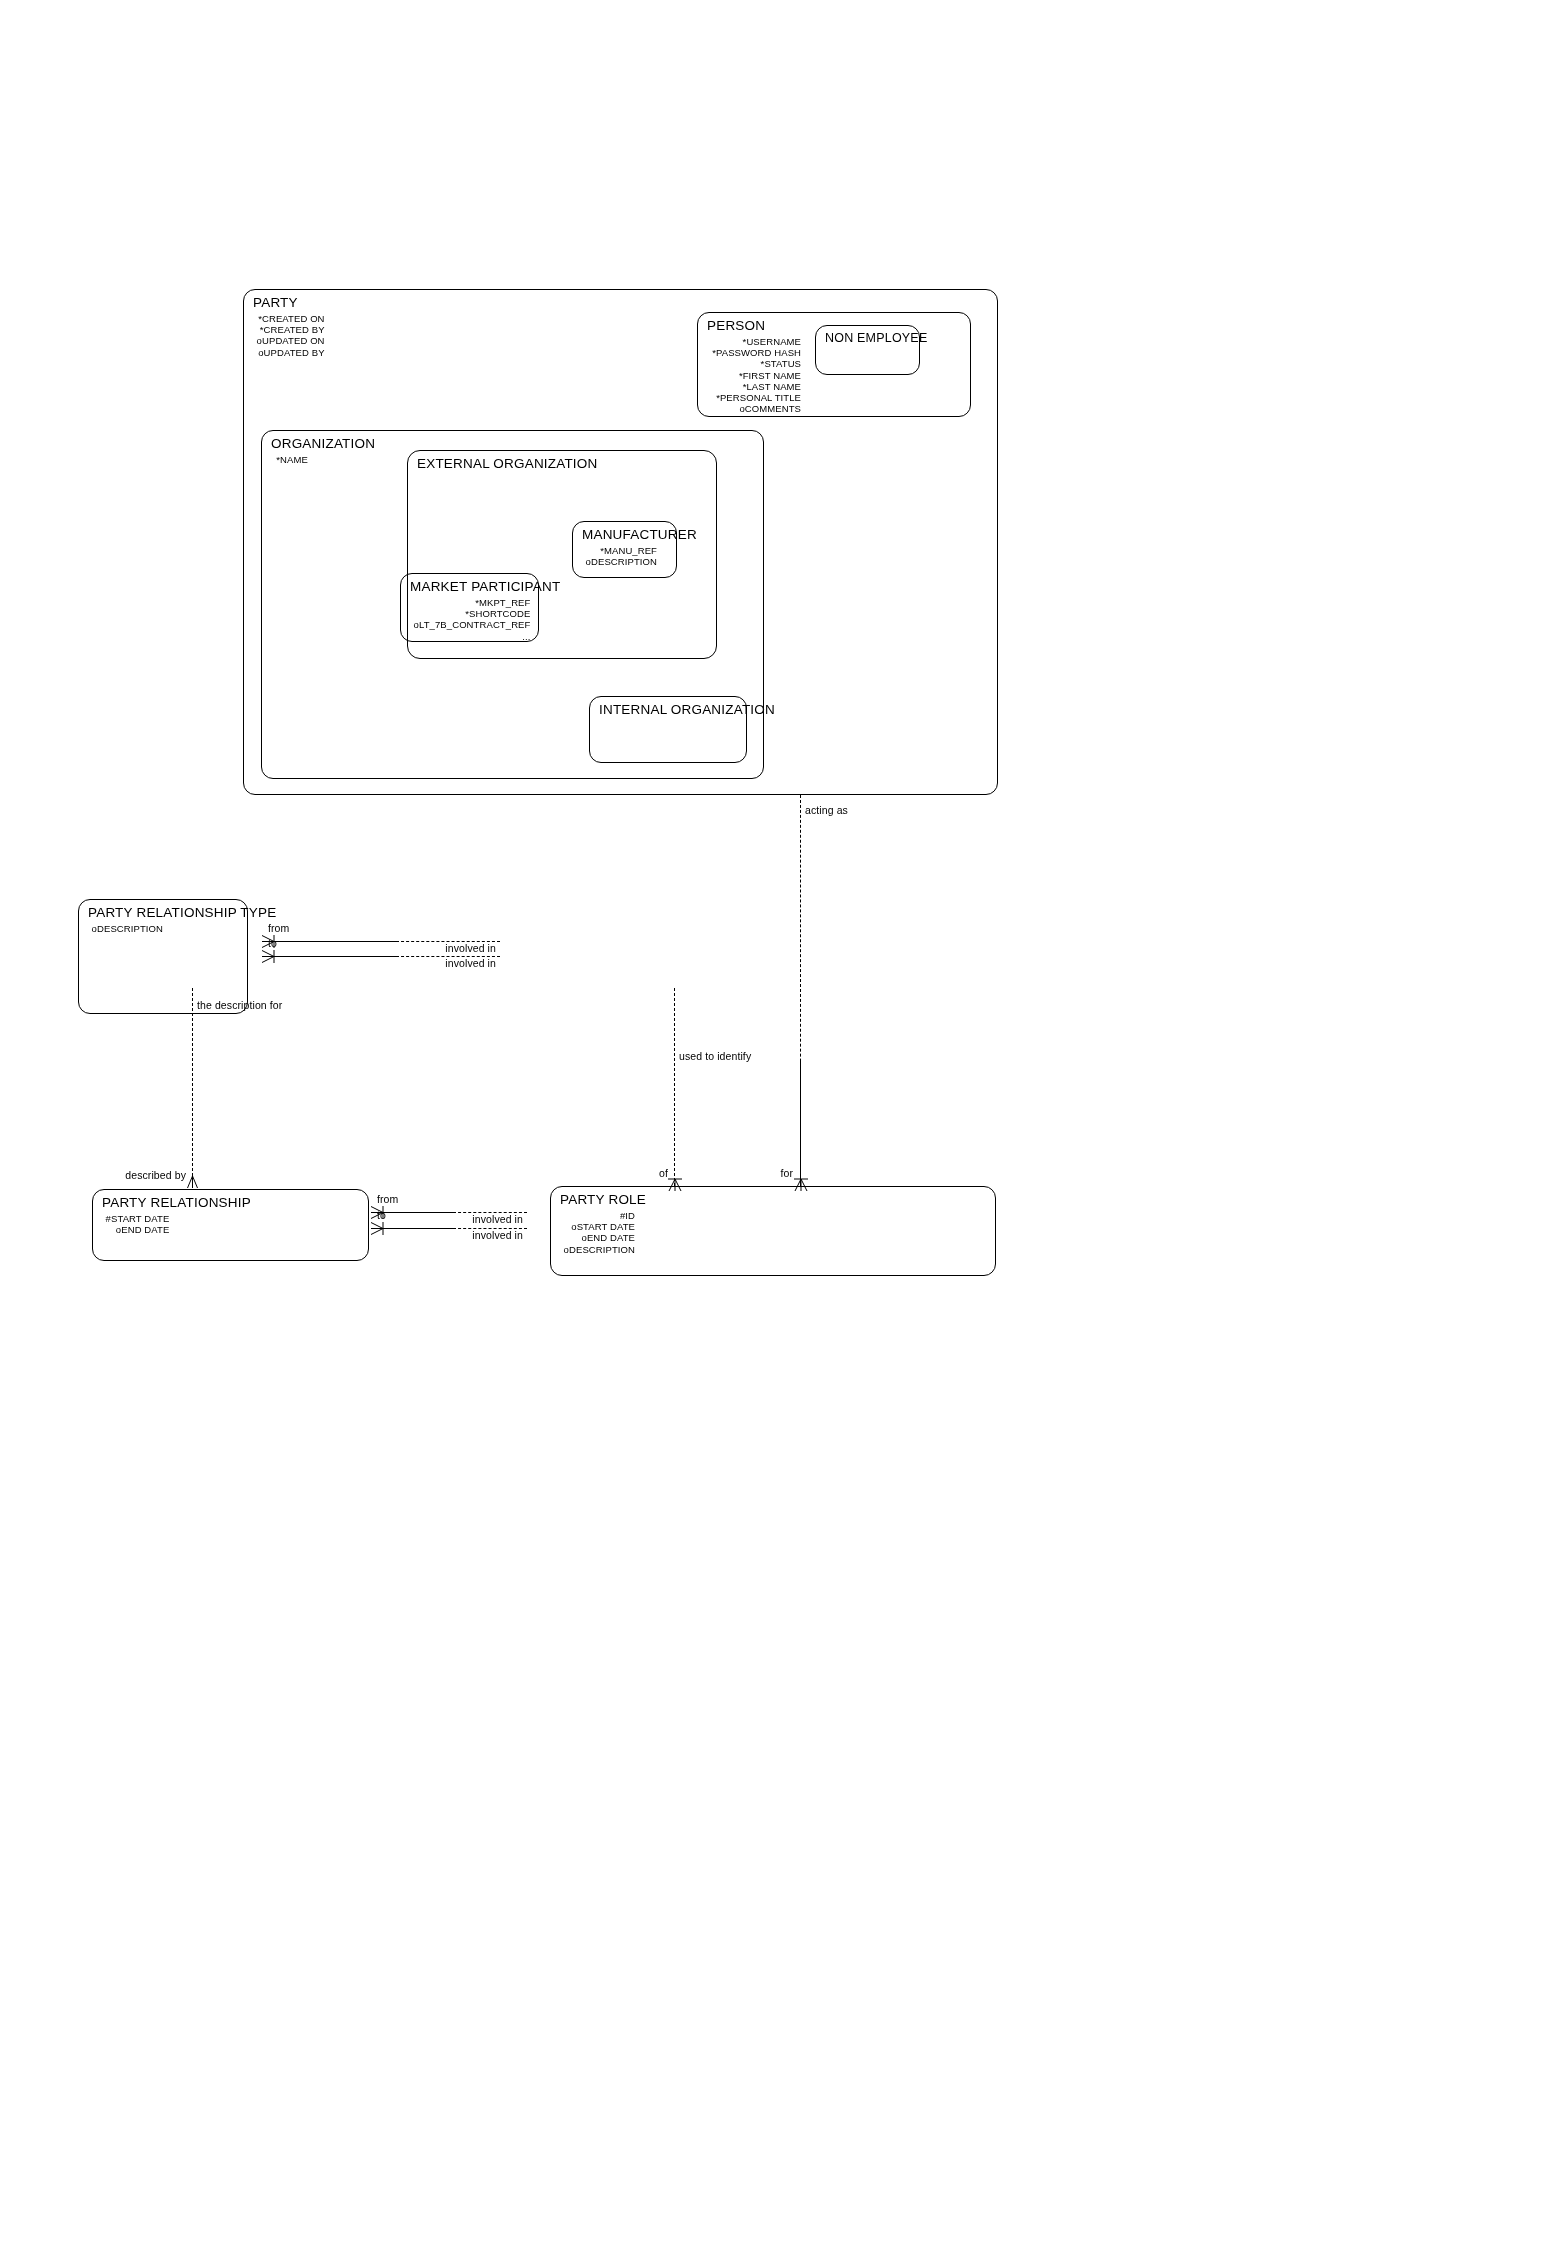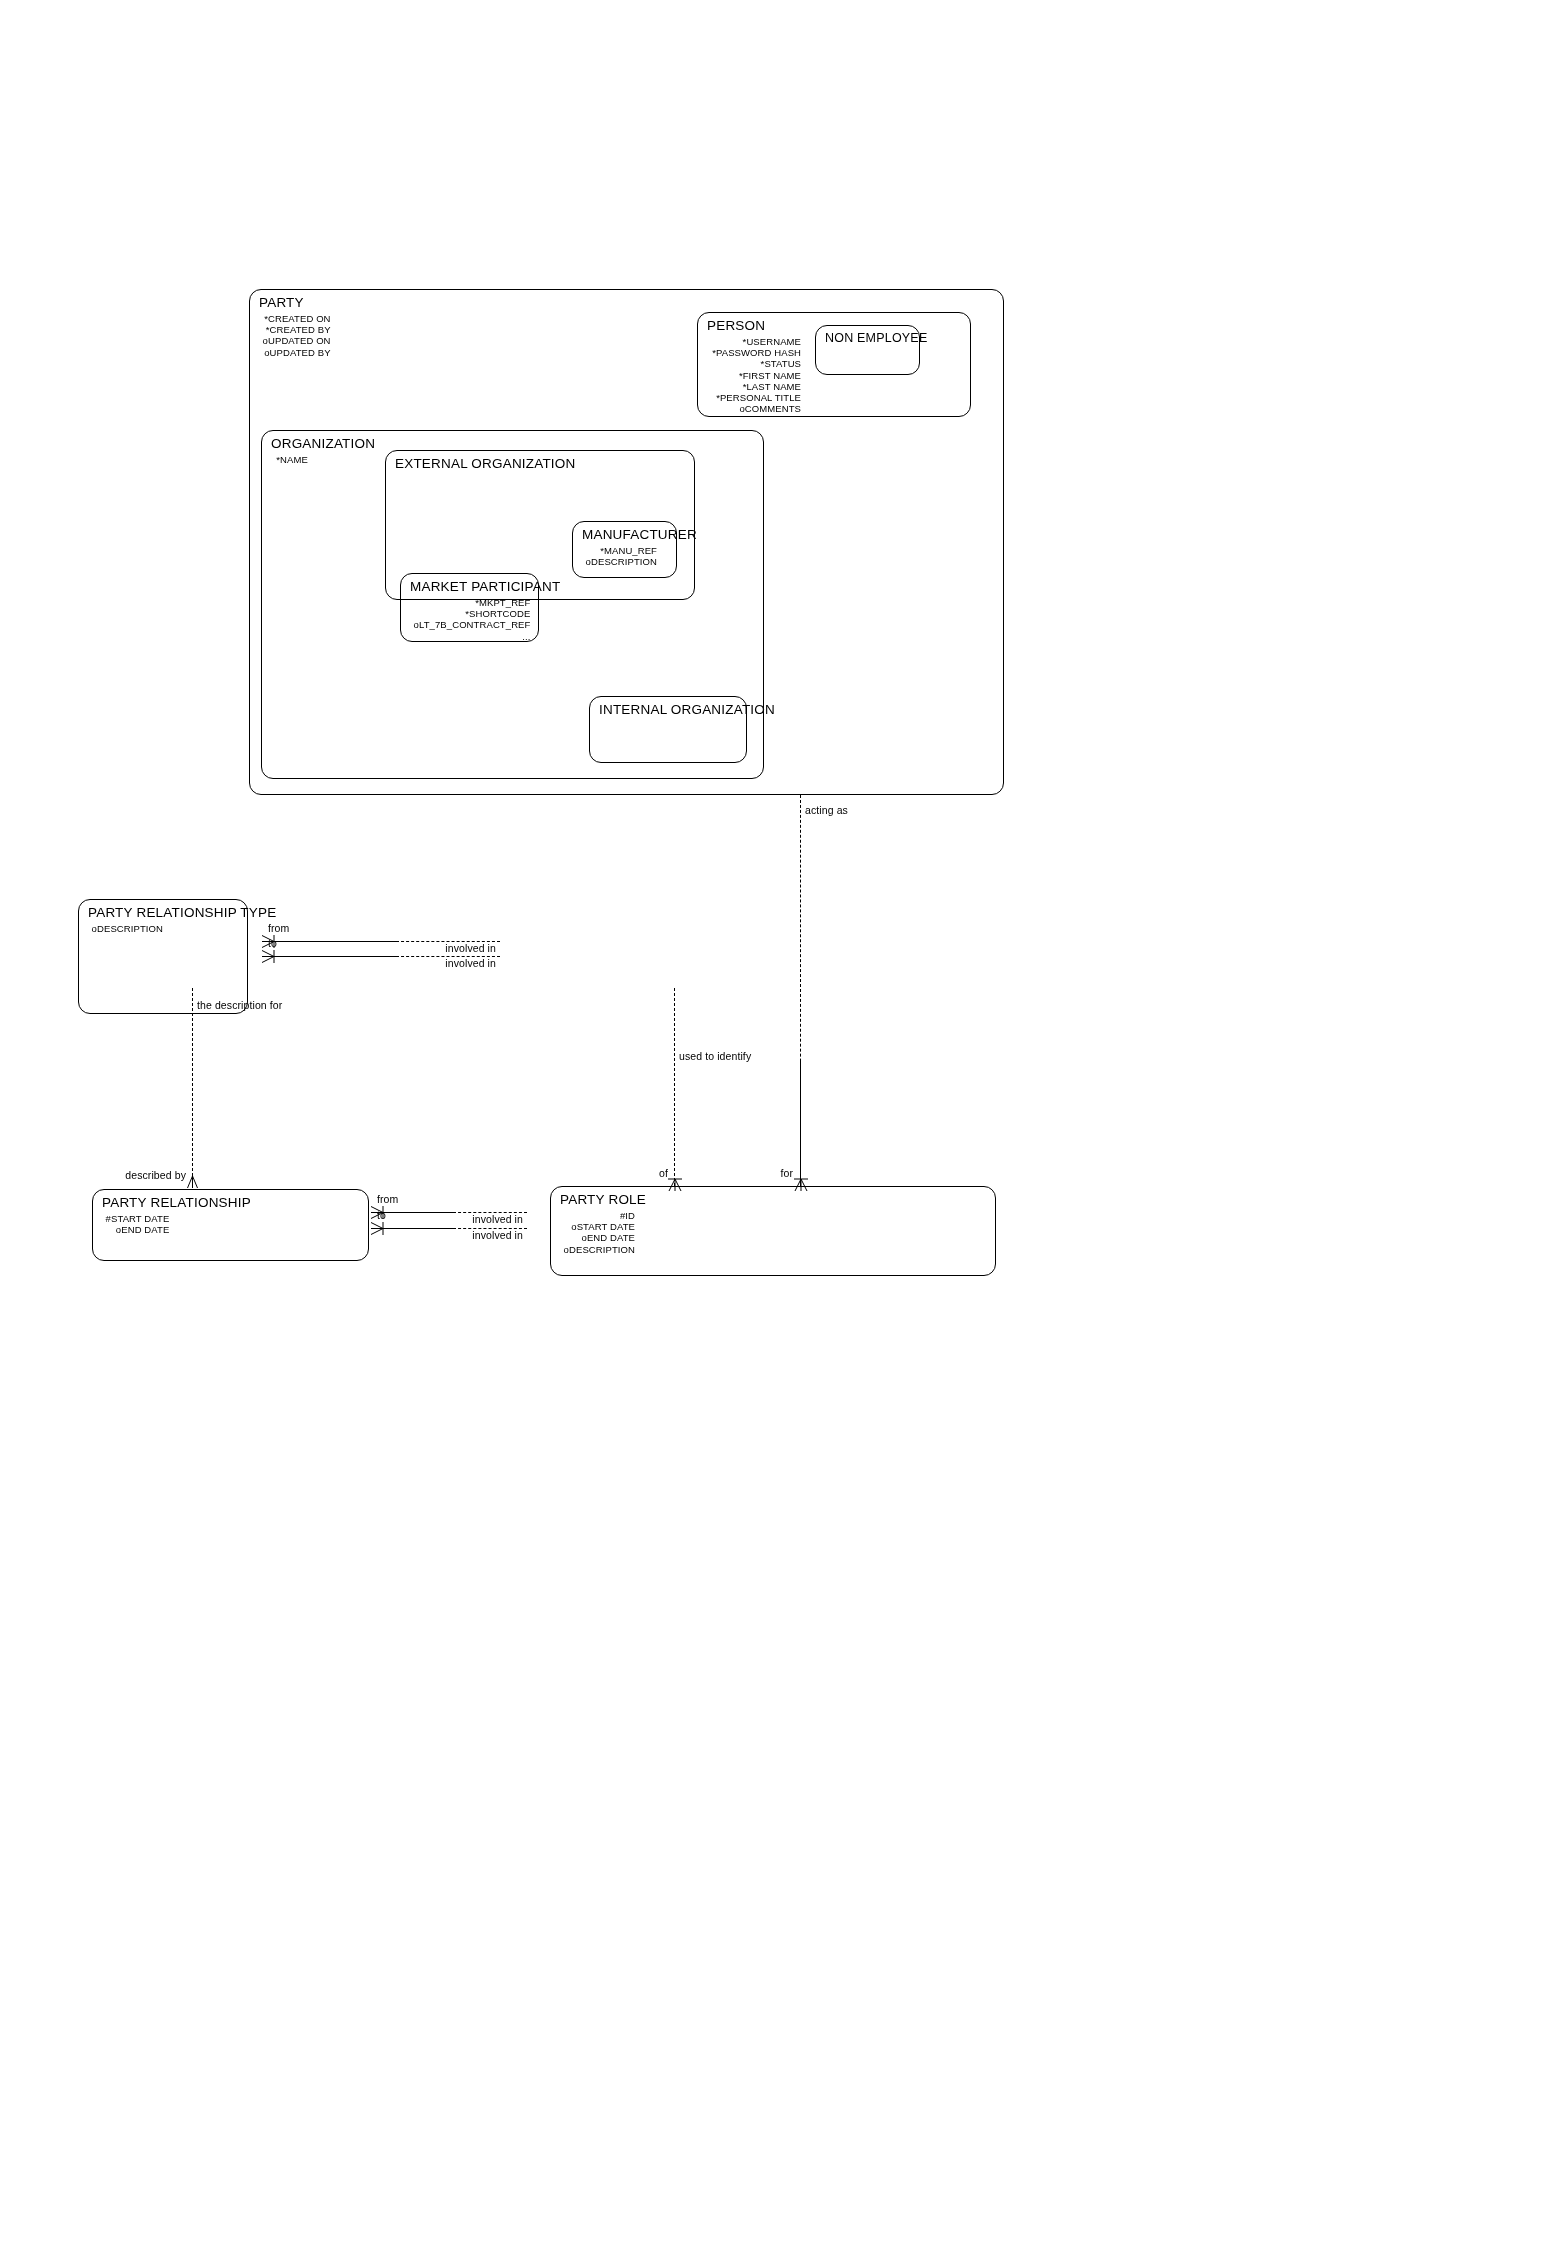"PARTY" div.entity { left: 249px -> 243px }
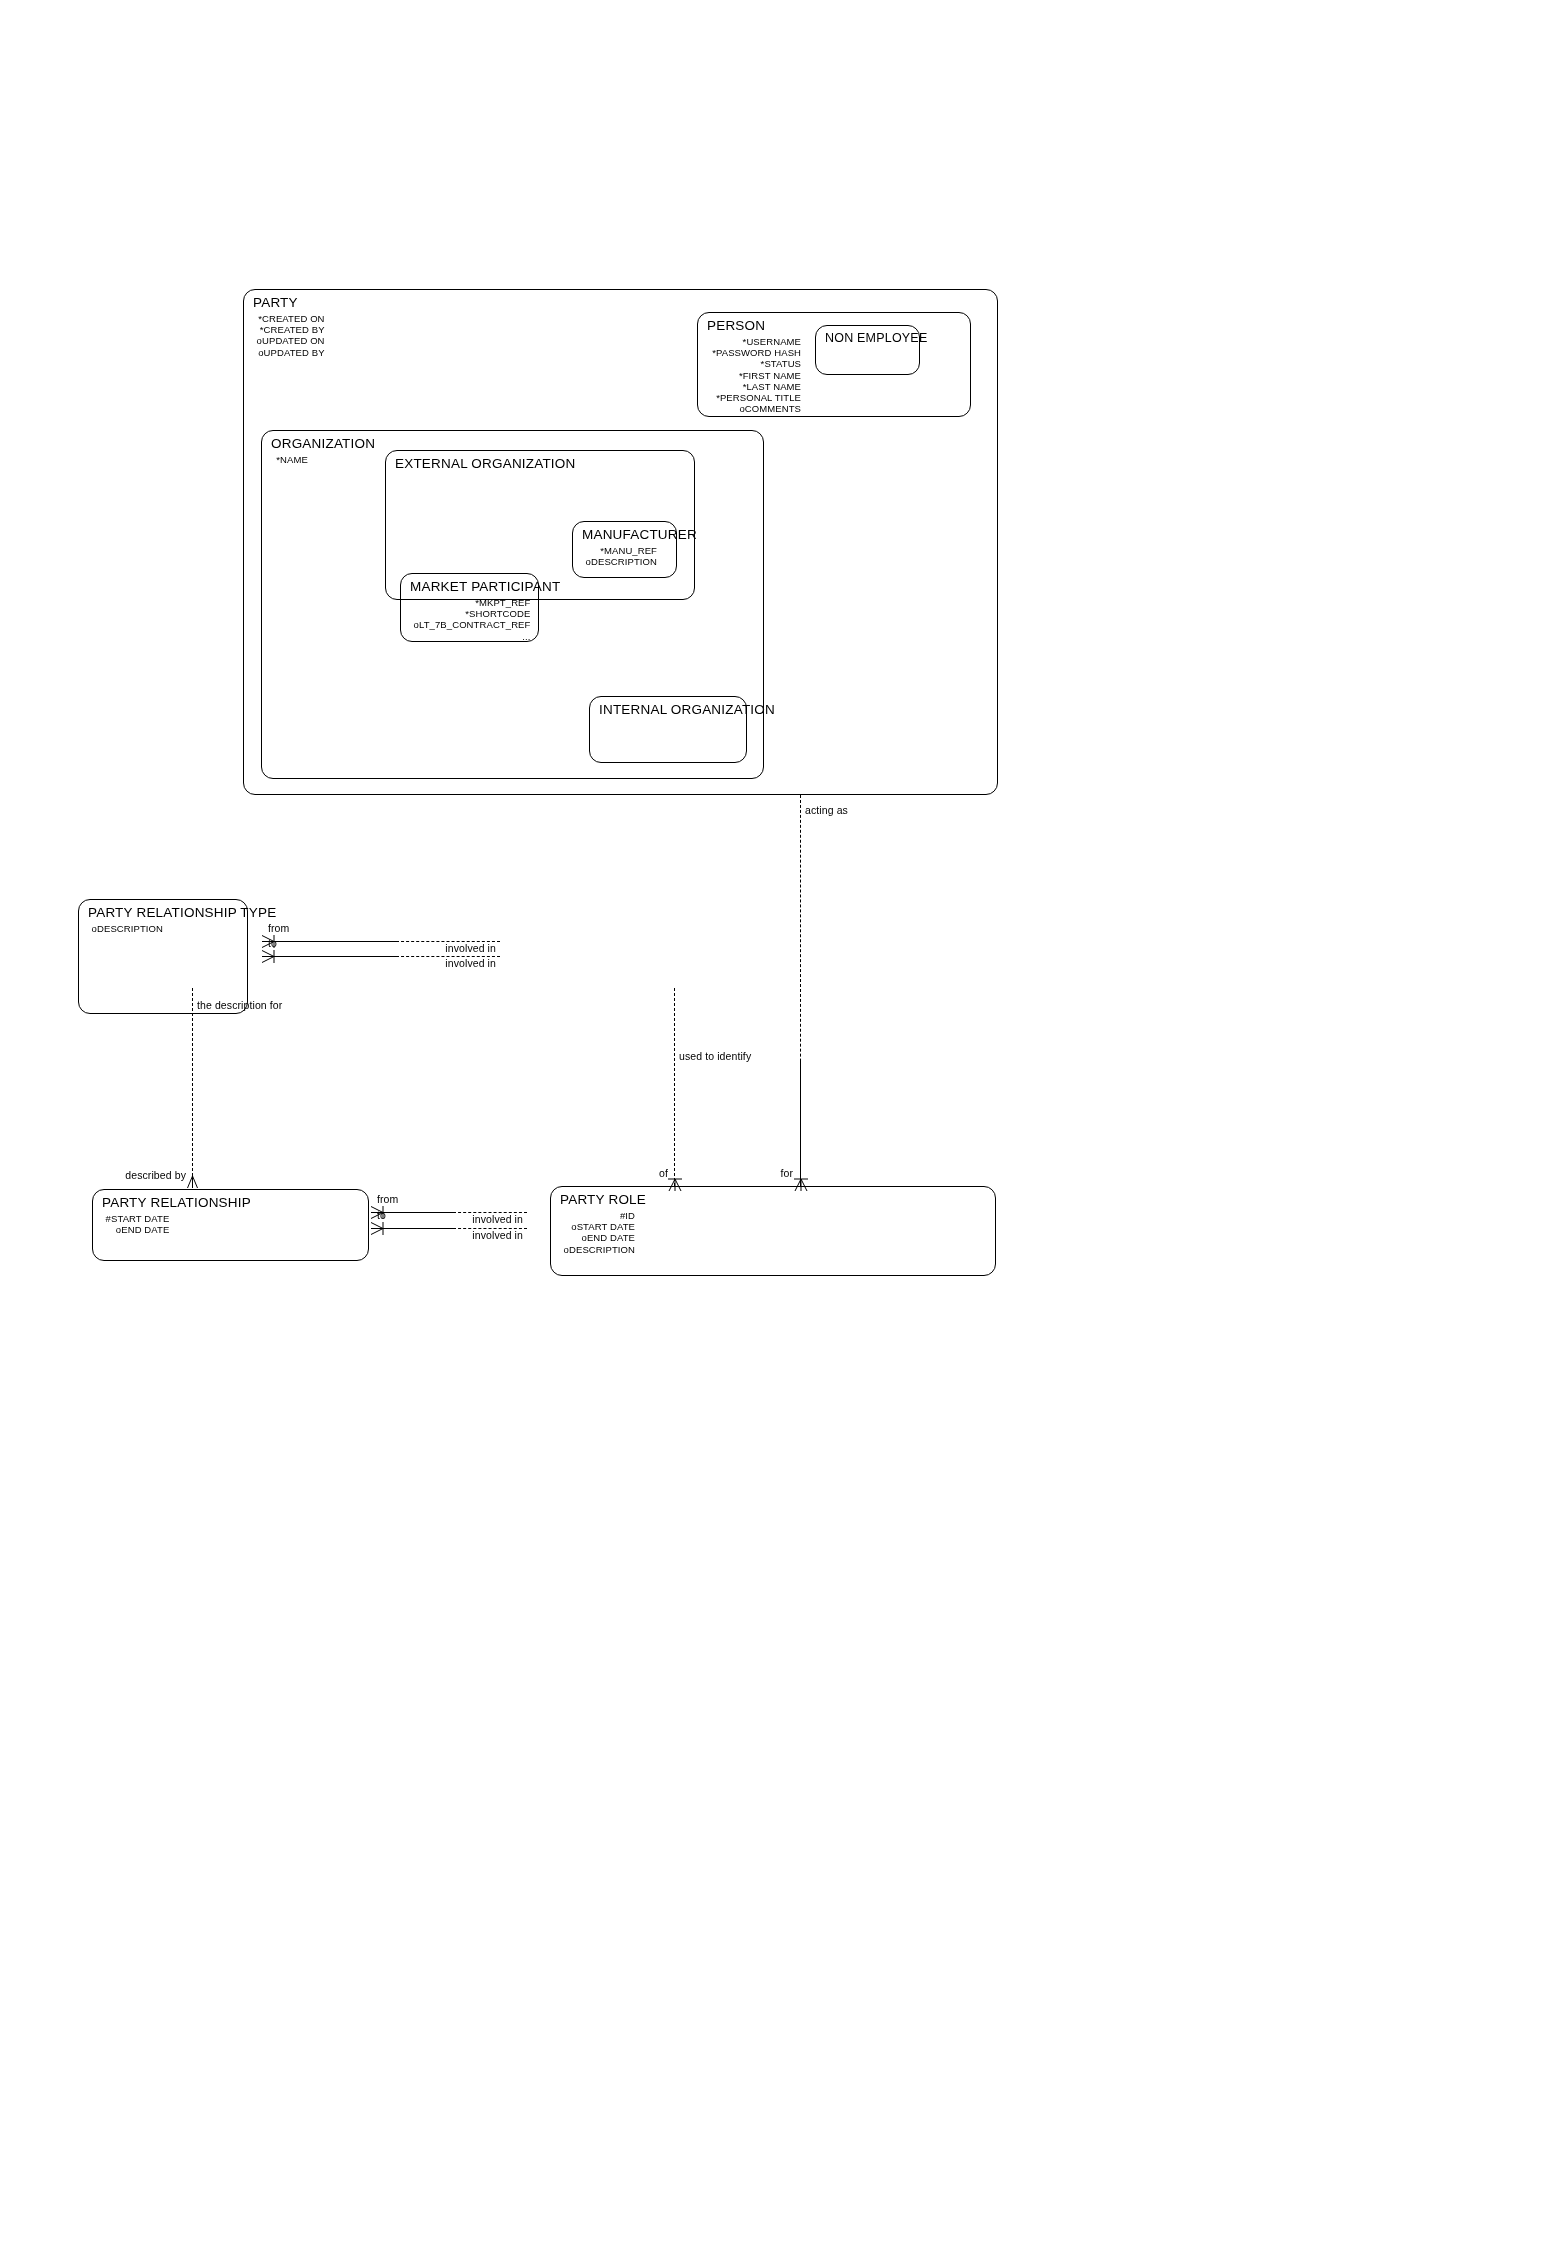"EXTERNAL ORGANIZATION" div.entity { border-radius: none -> 13px; height: 150px -> 209px; left: 385px -> 407px }
